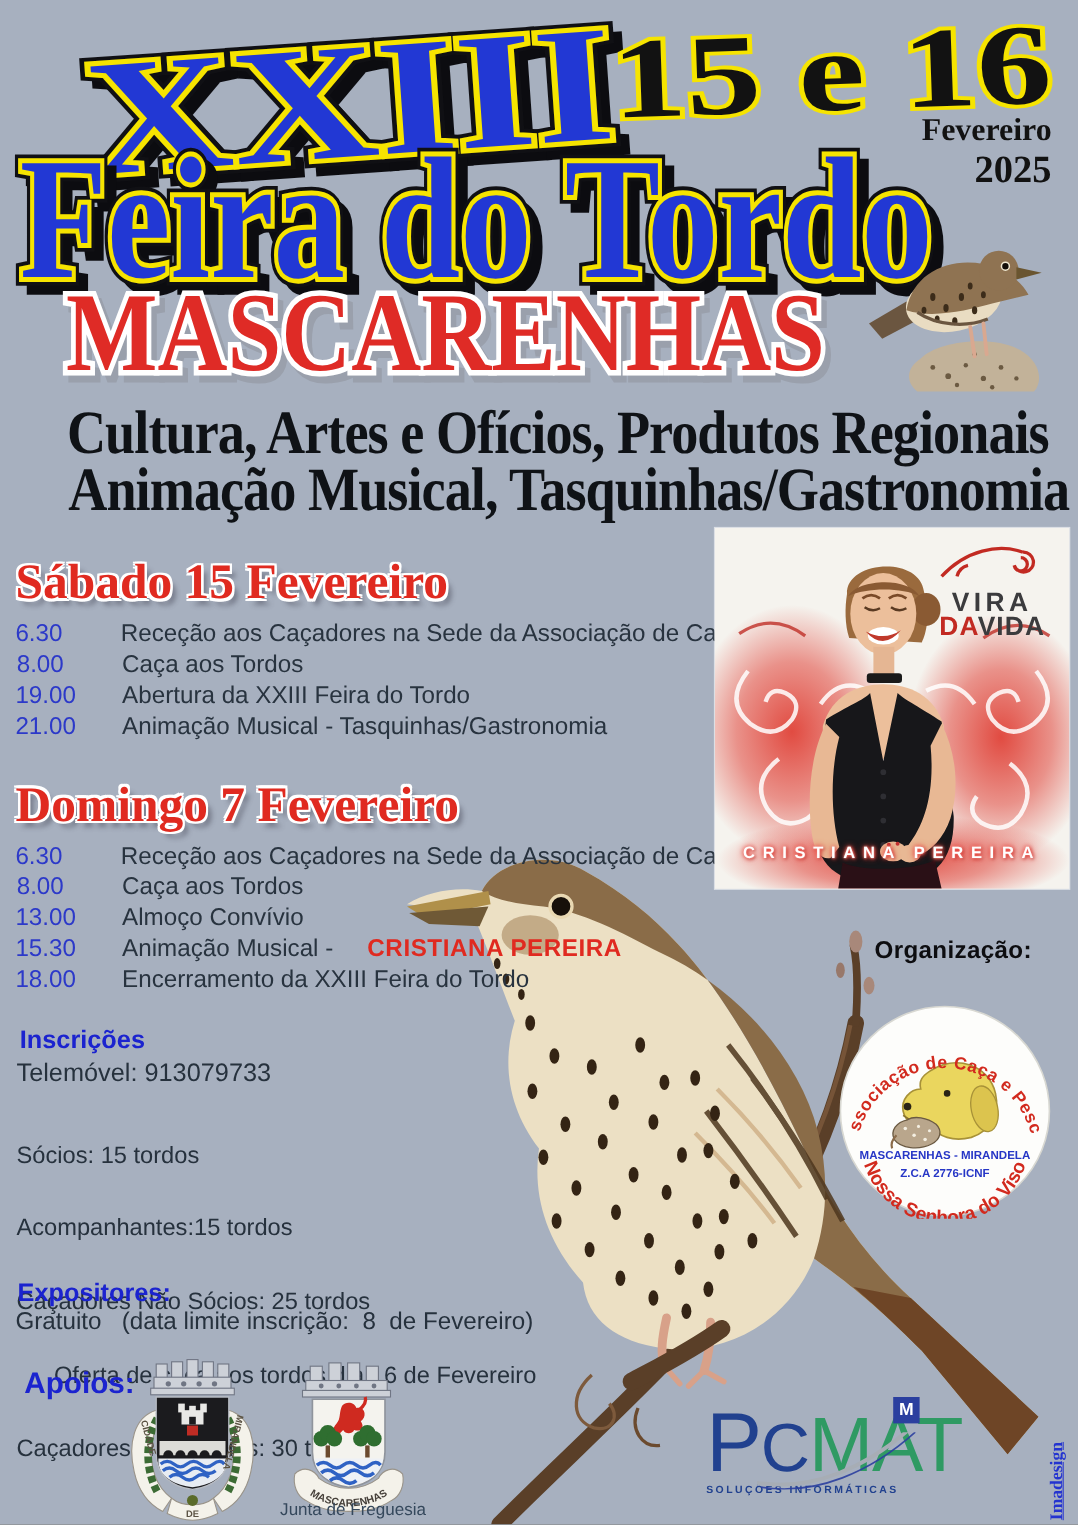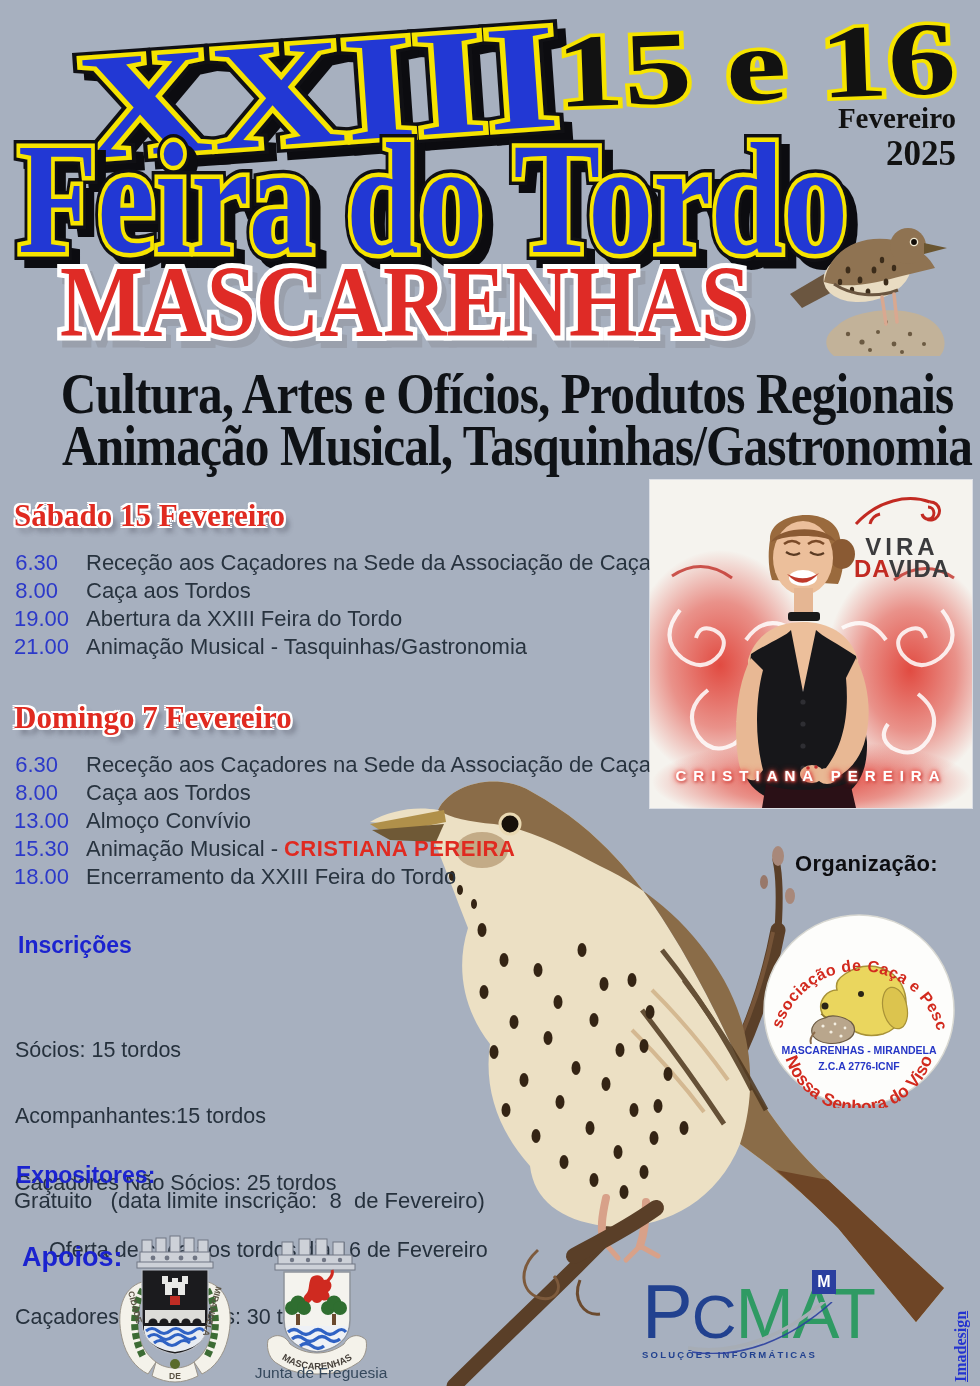"Sábado 15 Fevereiro" .sched-head { font-size: 31px -> 45px; margin-top: none -> 13px }
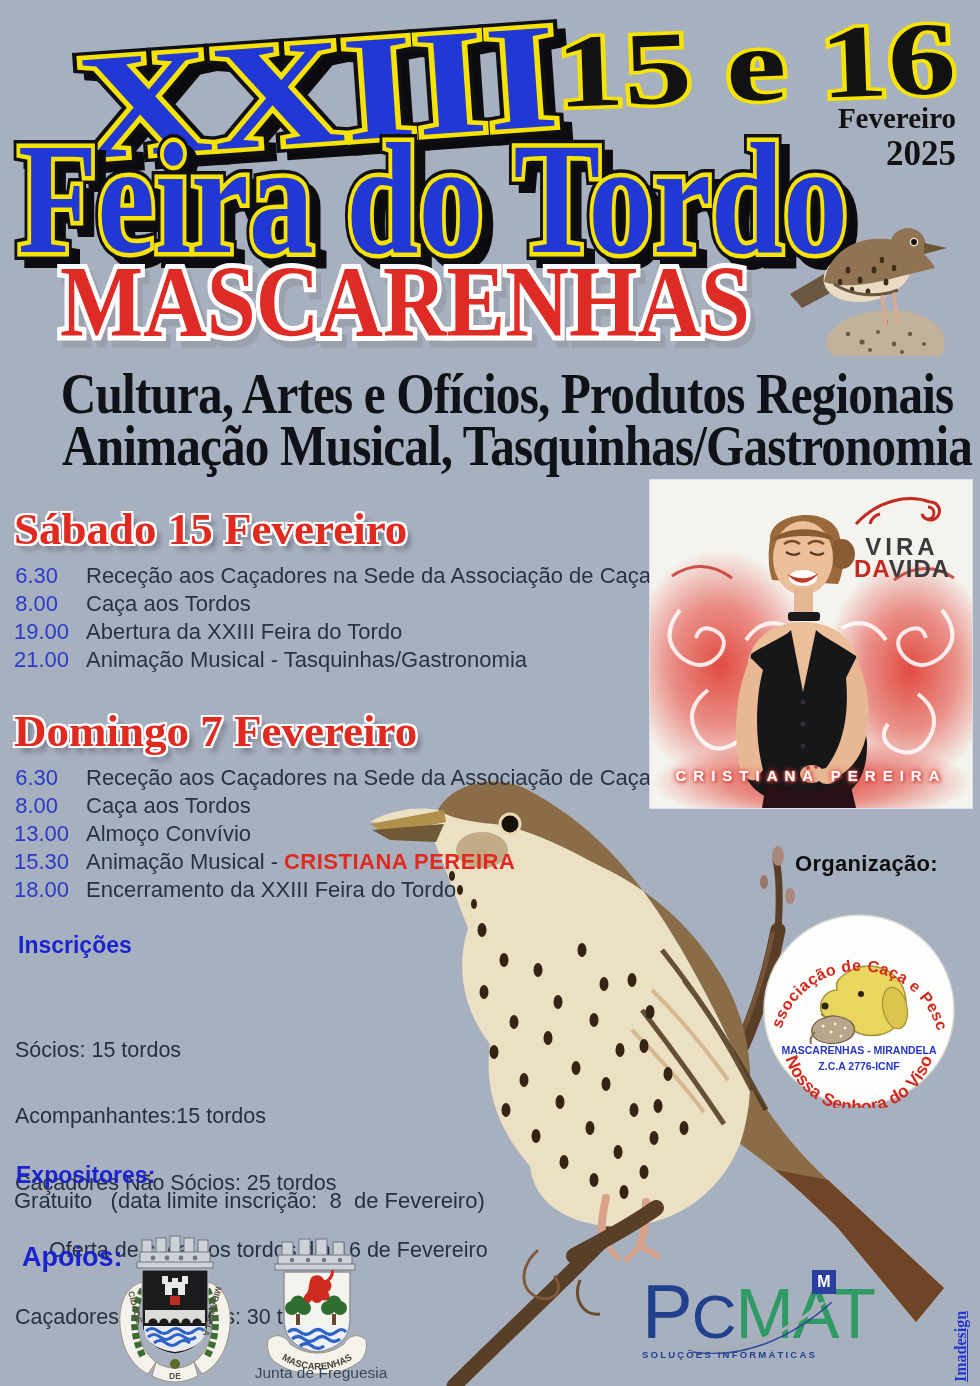"6.30" .row { gap: none -> 25px }
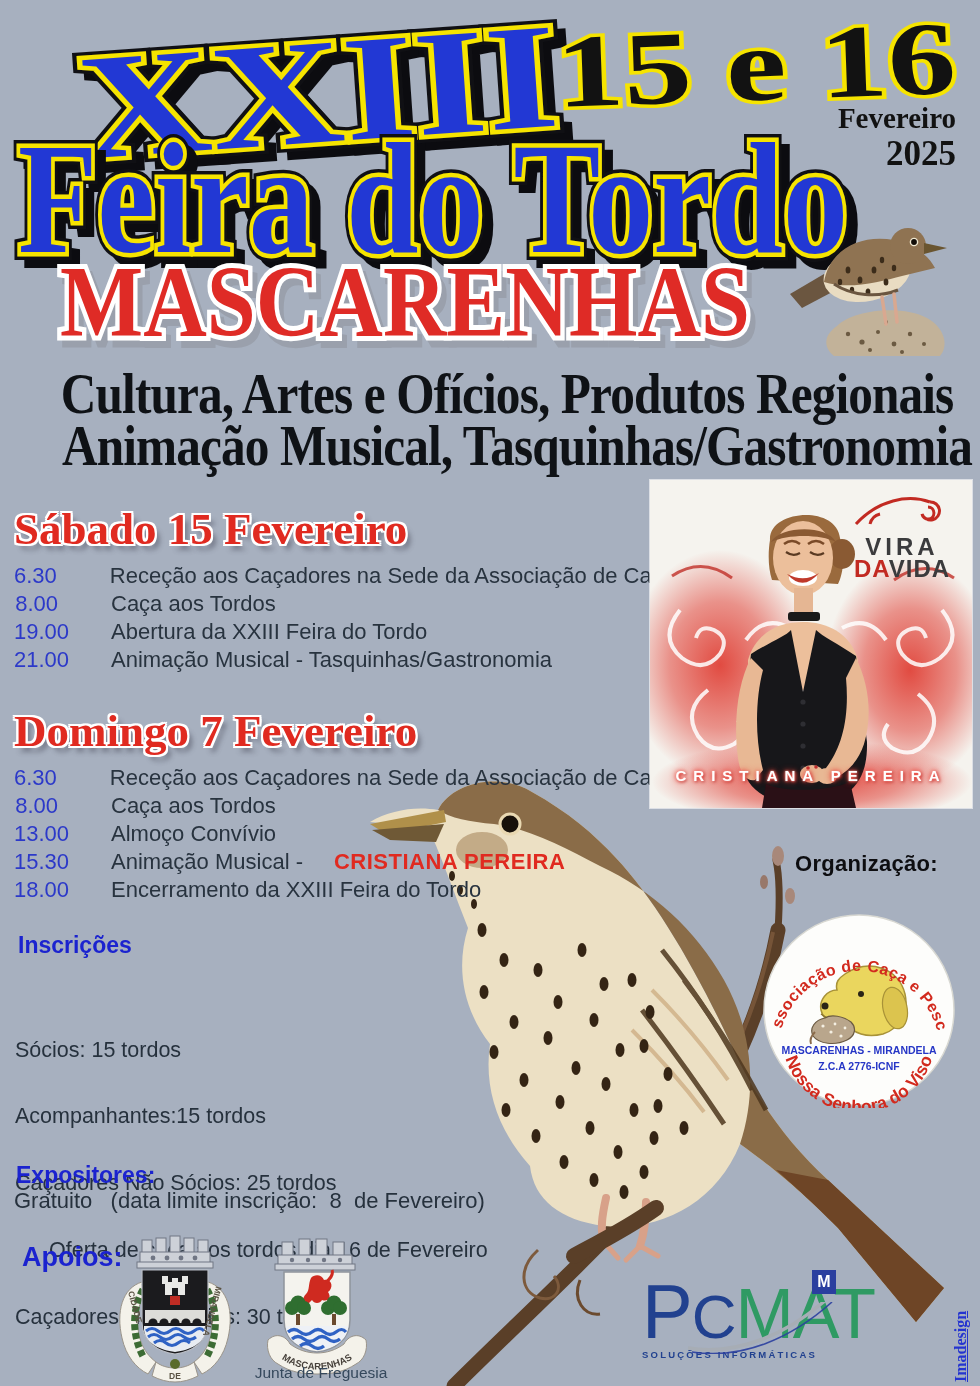"Telemóvel: 913079733" div.abs { html: none -> <div>Telemóvel: 913079733</div> }
